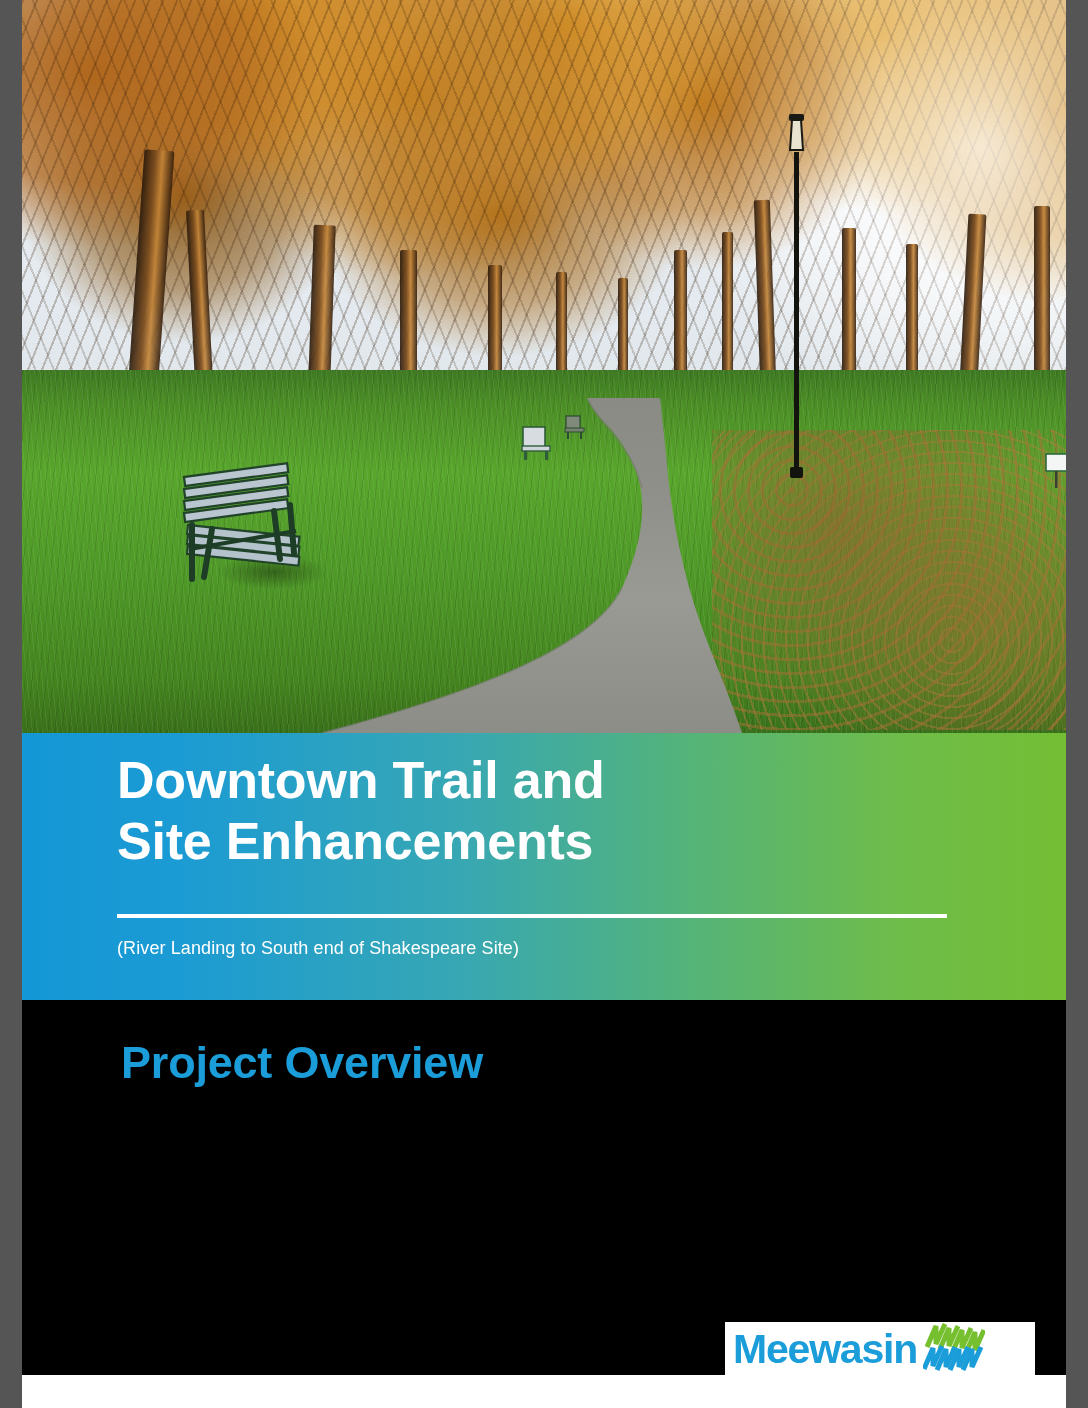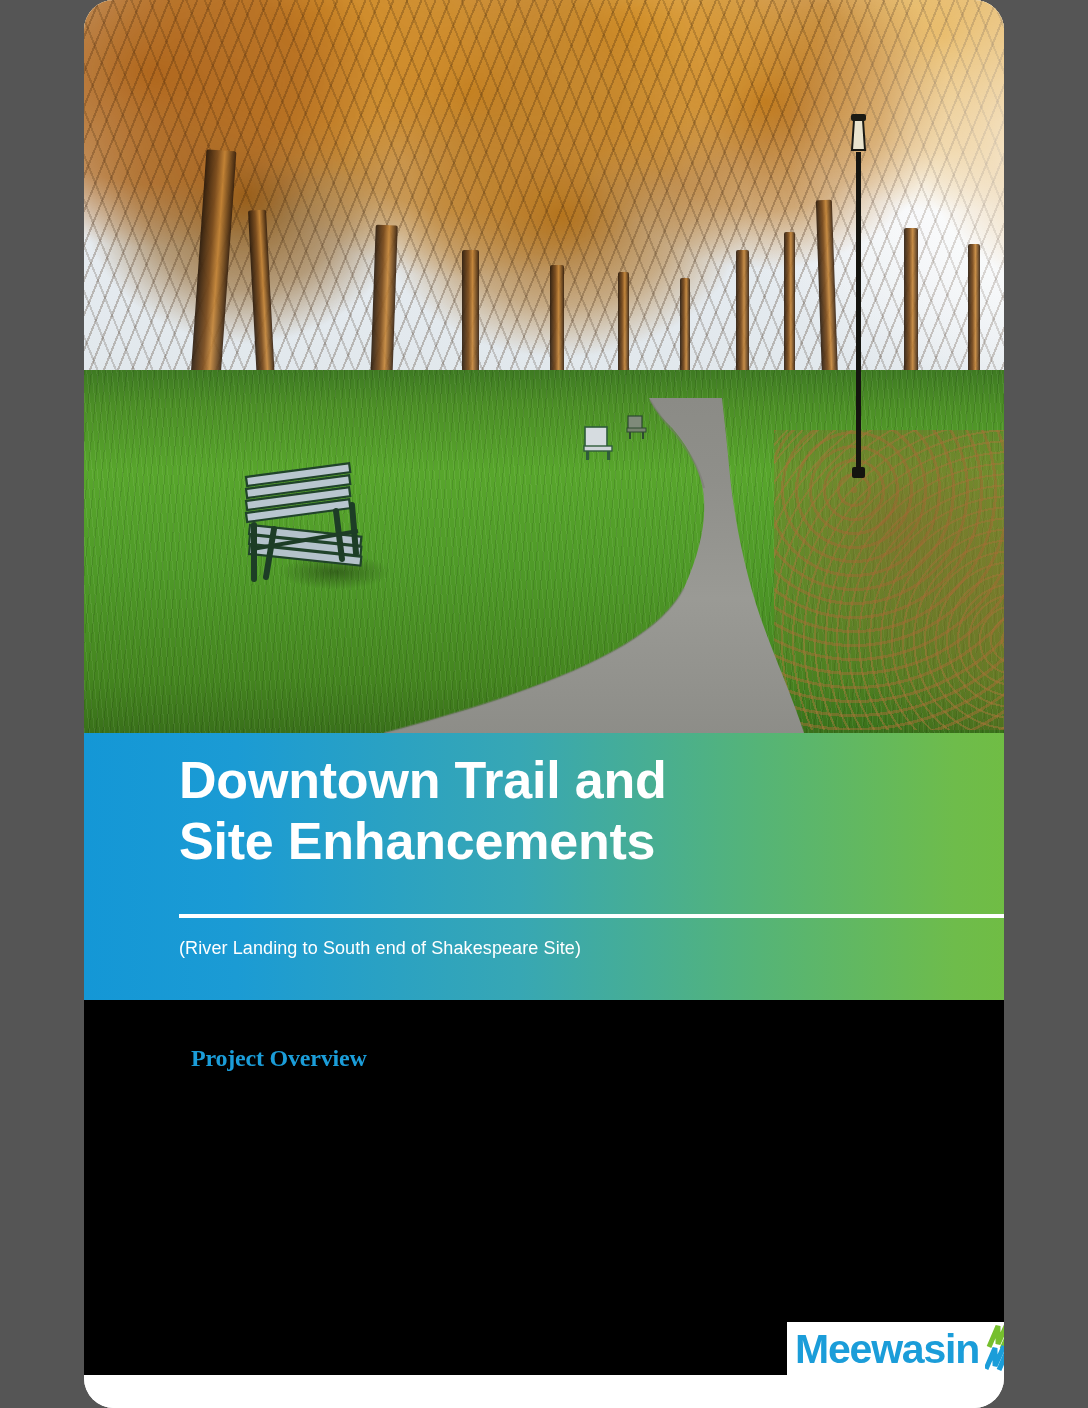"Downtown Trail and" .page { border-radius: 30px -> none; width: 920px -> 1044px }
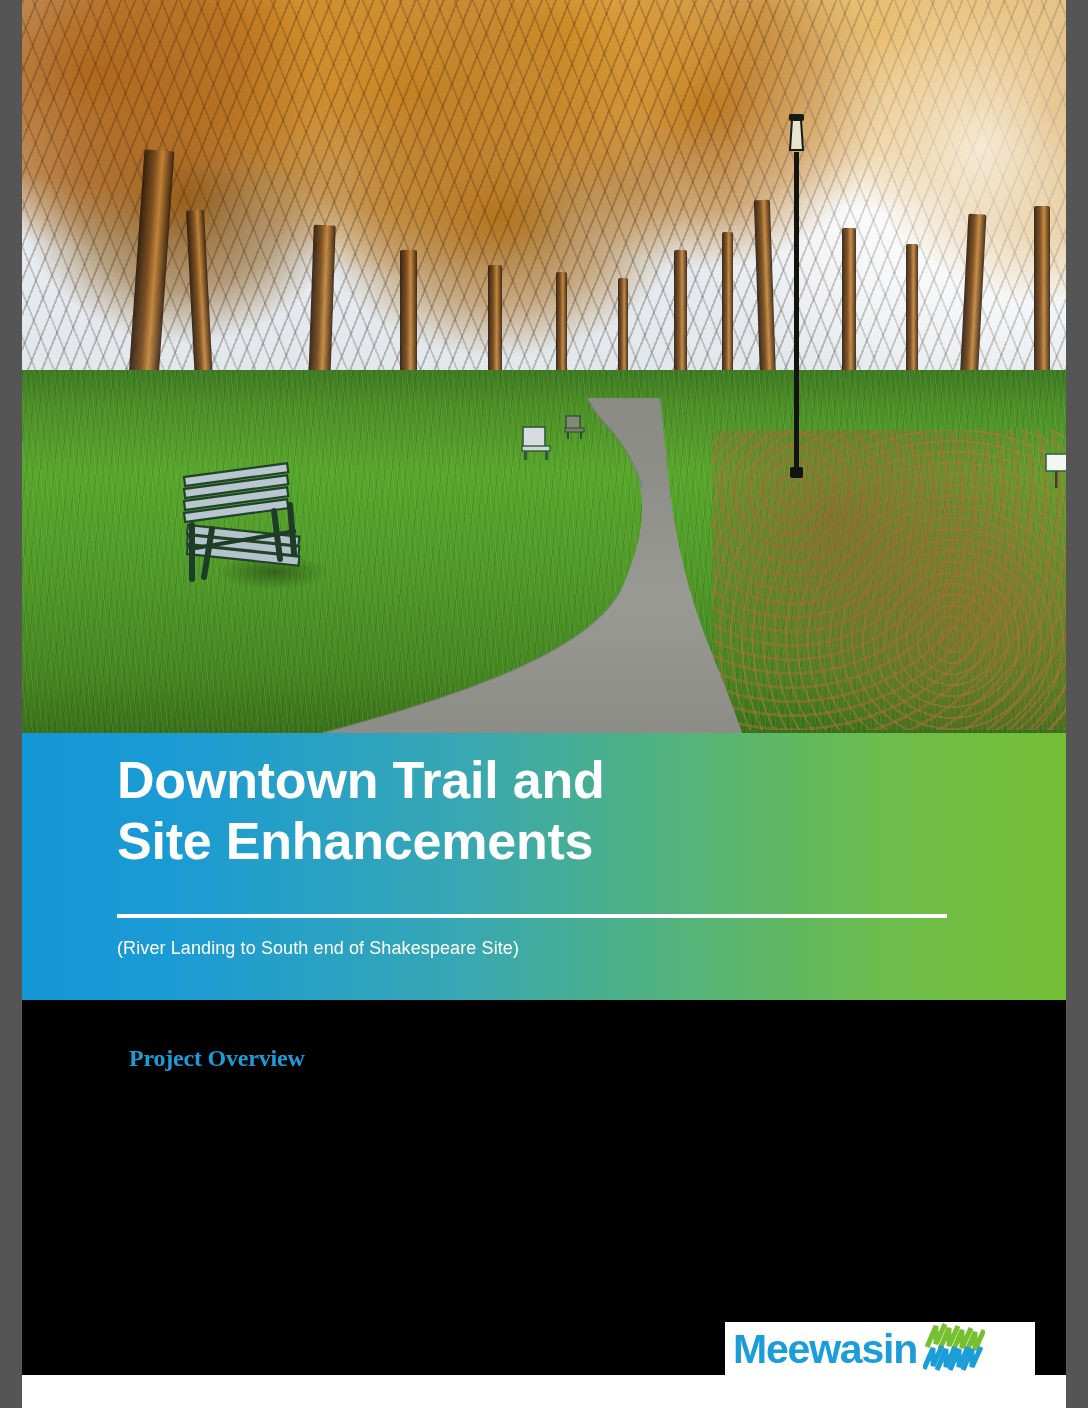"Project Overview" .section-heading { font-family: Liberation Serif, serif -> none; font-size: 24px -> 45px; margin: 12px -> 4px }
